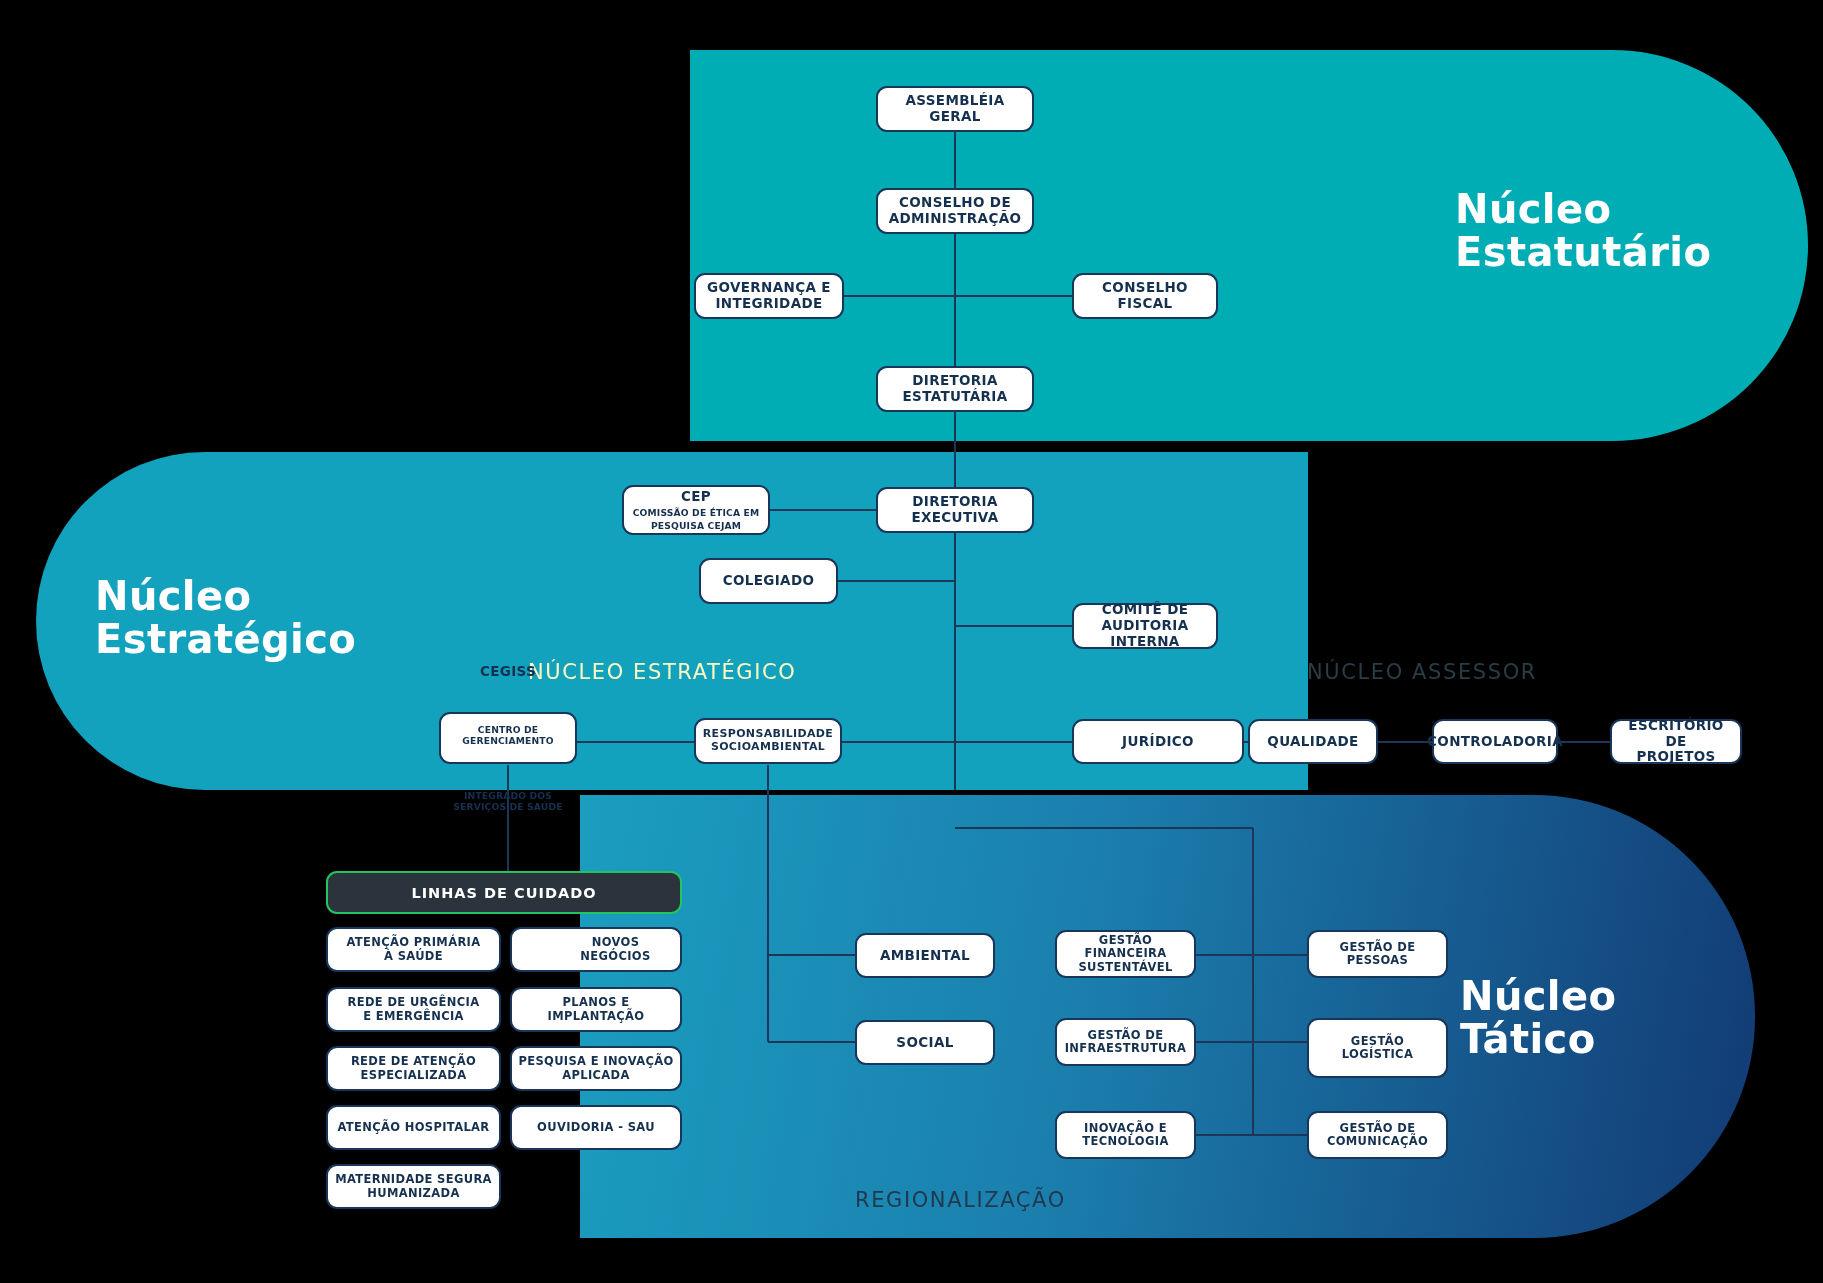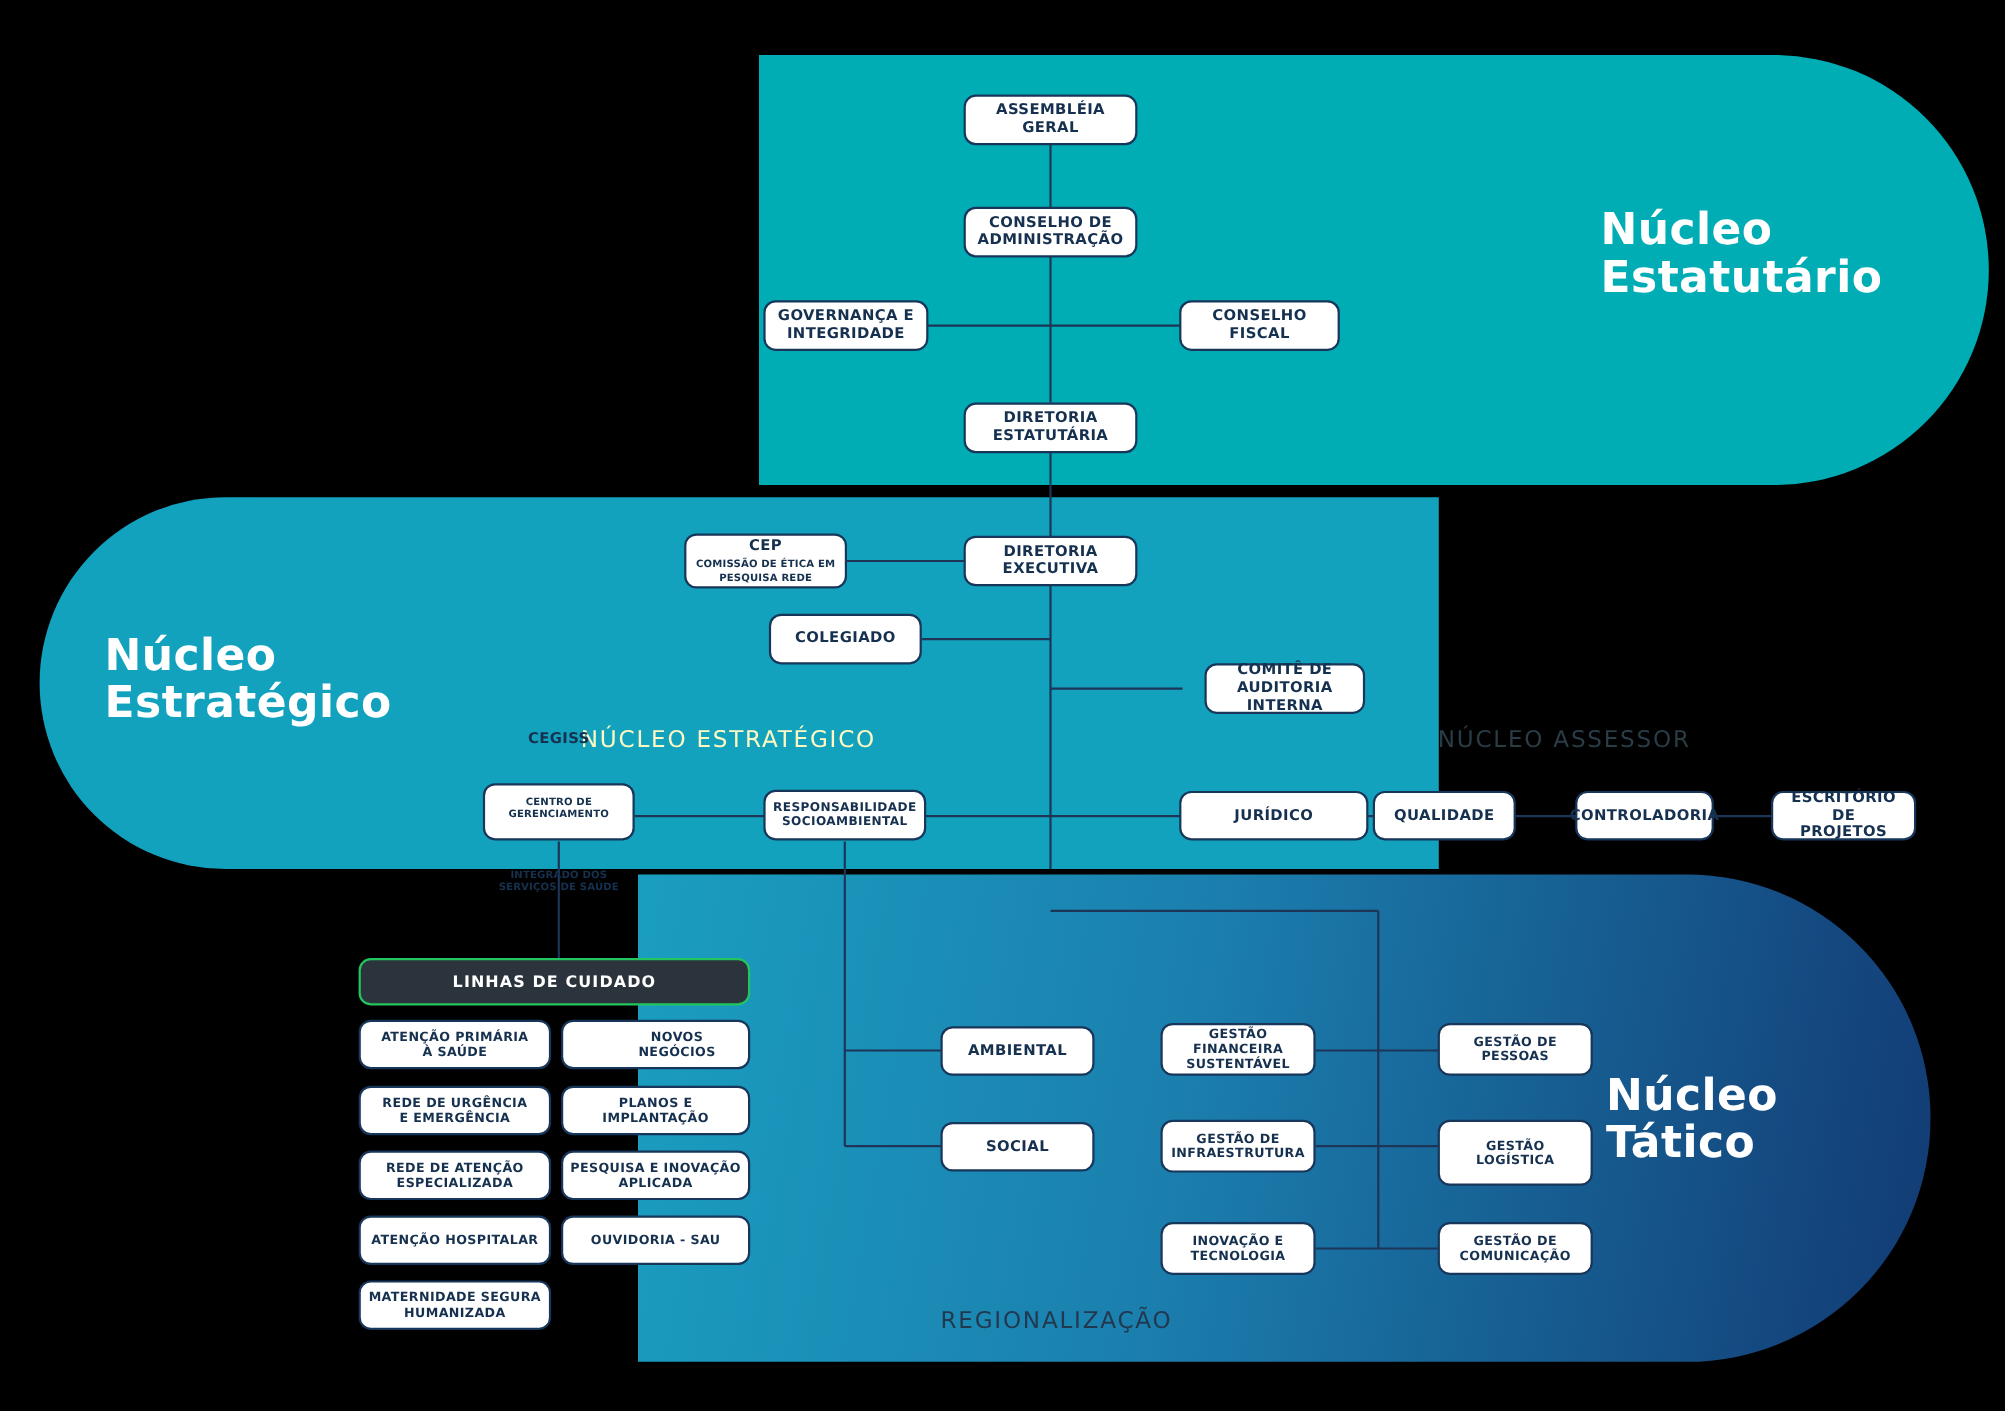"PESQUISA REDE" span.sub { text: REDE -> CEJAM }
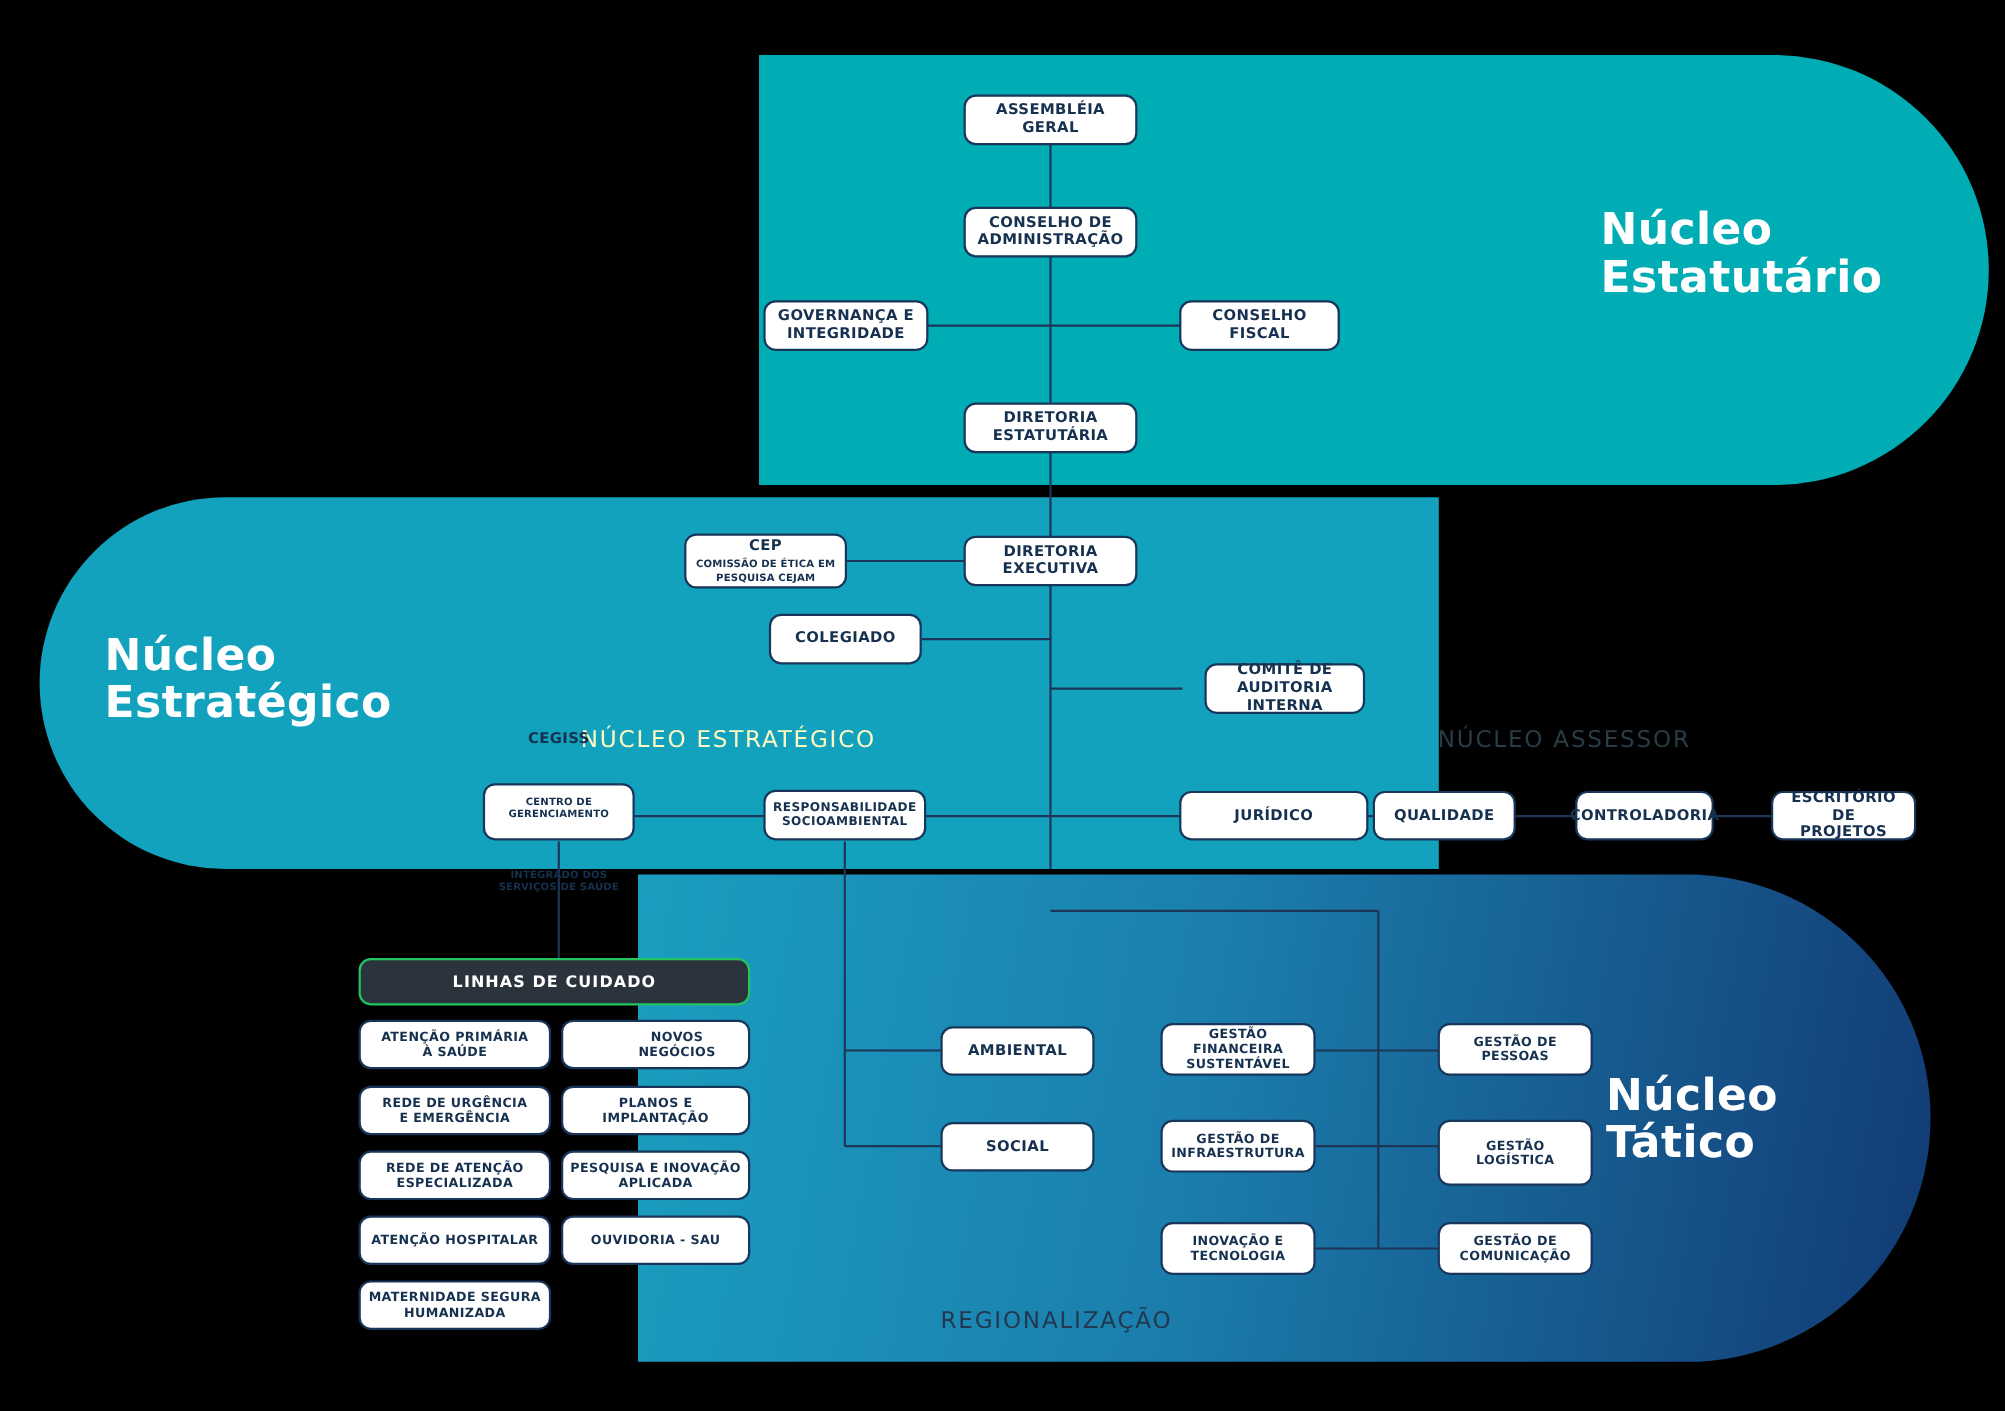"COMITÊ DE" div.node { margin-left: 23px -> none }
